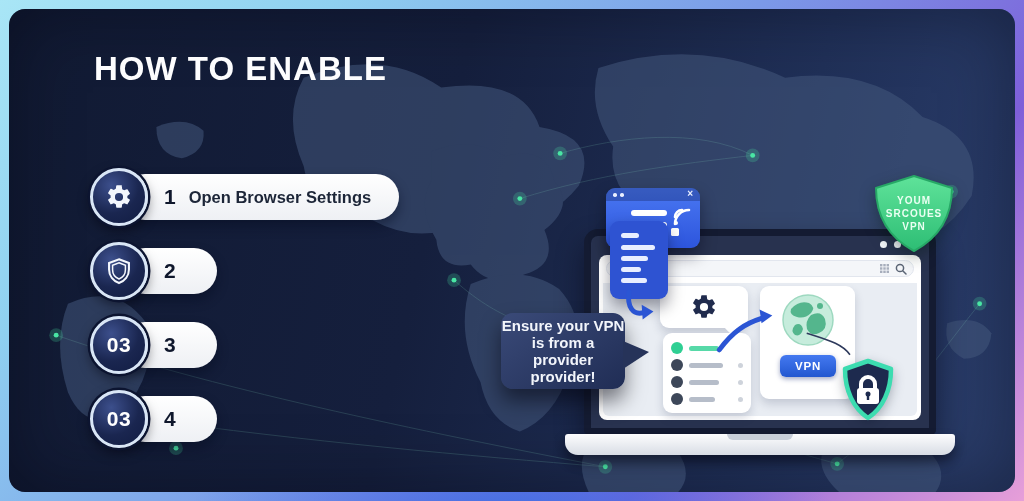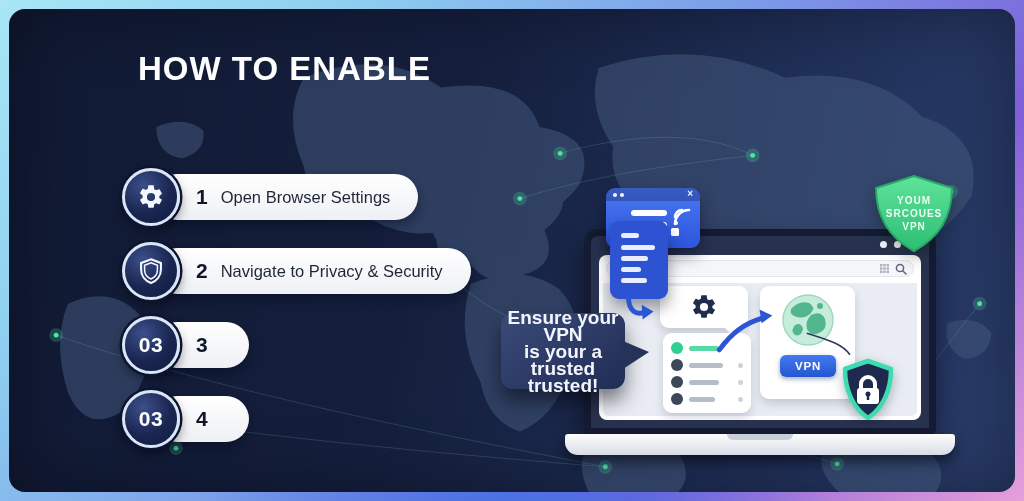"HOW TO ENABLE" .title { margin-left: 44px -> none }
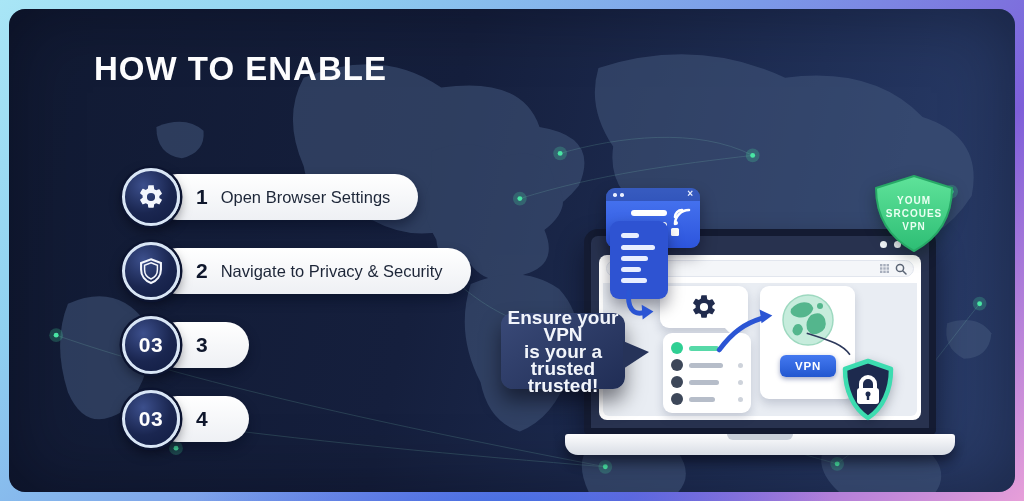"Open Browser Settings" .step-lbl { font-weight: 400 -> 700 }
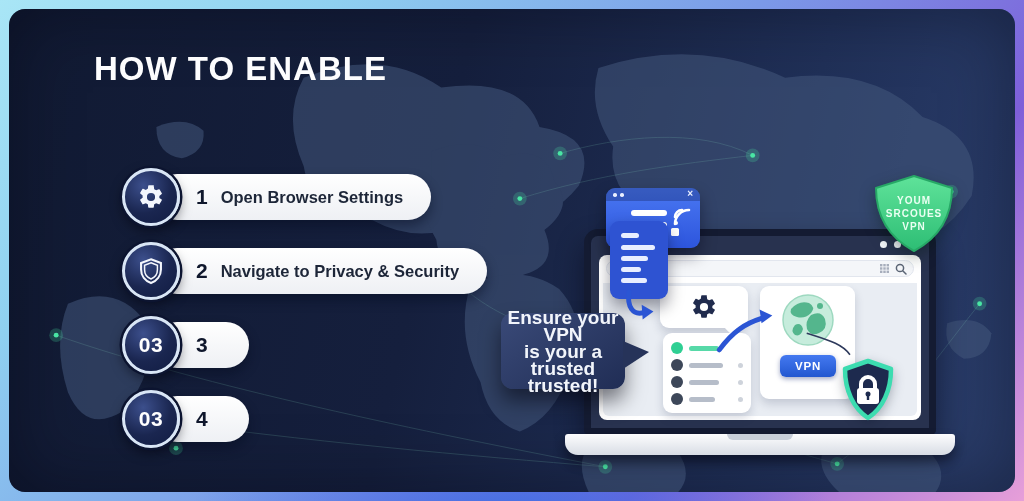"Navigate to Privacy & Security" span.step-lbl { html: <span>Navigate to Privacy &amp; Security</span> -> none }
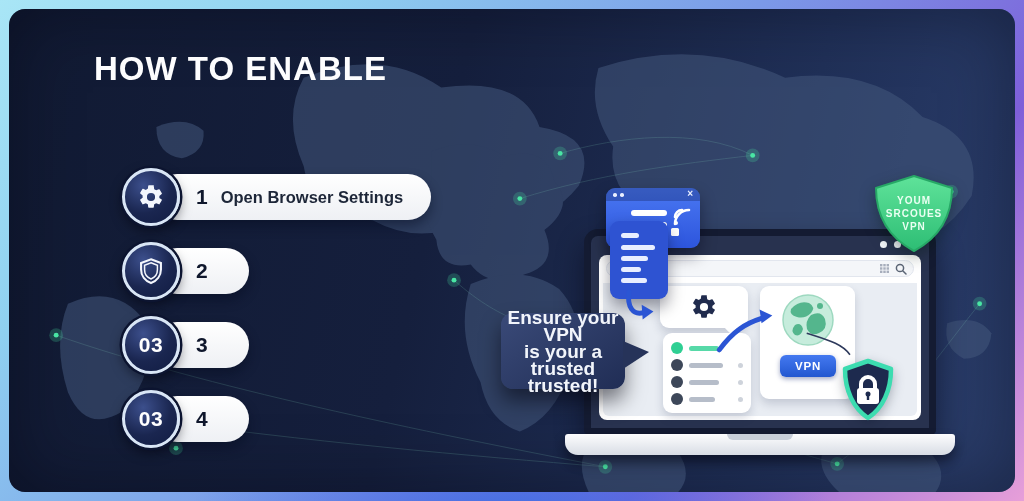"Ensure your VPN" .callout { font-size: 19px -> 15px }
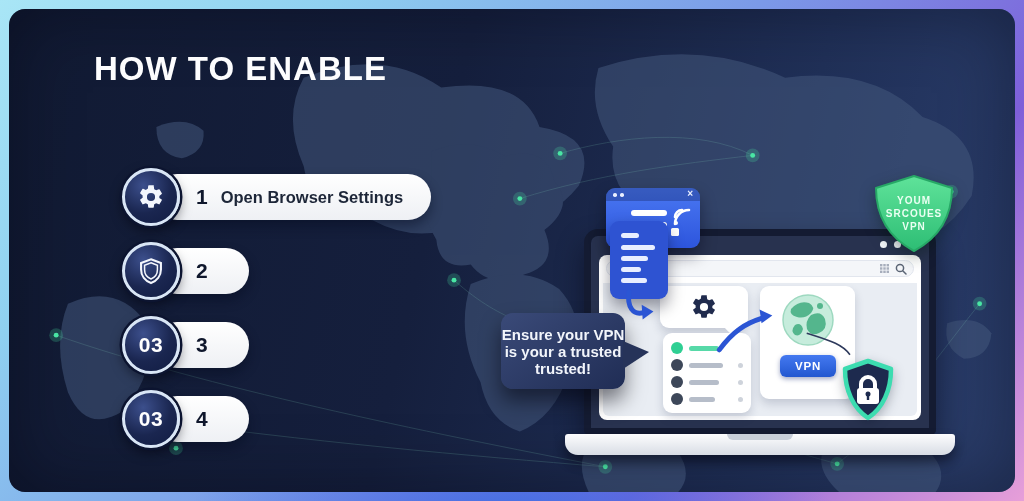"03" .step-circle { margin-left: 32px -> none }
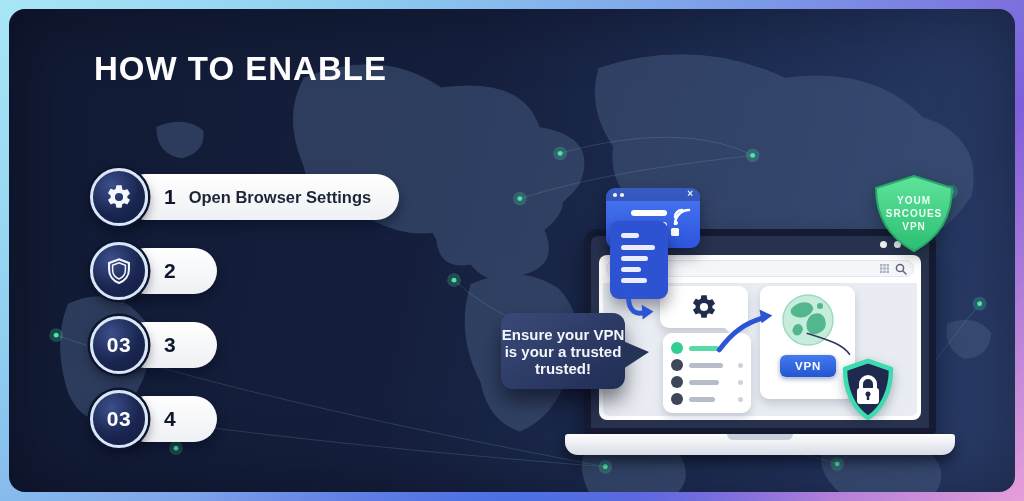"is your a trusted" div { text: your a trusted -> from a provider }
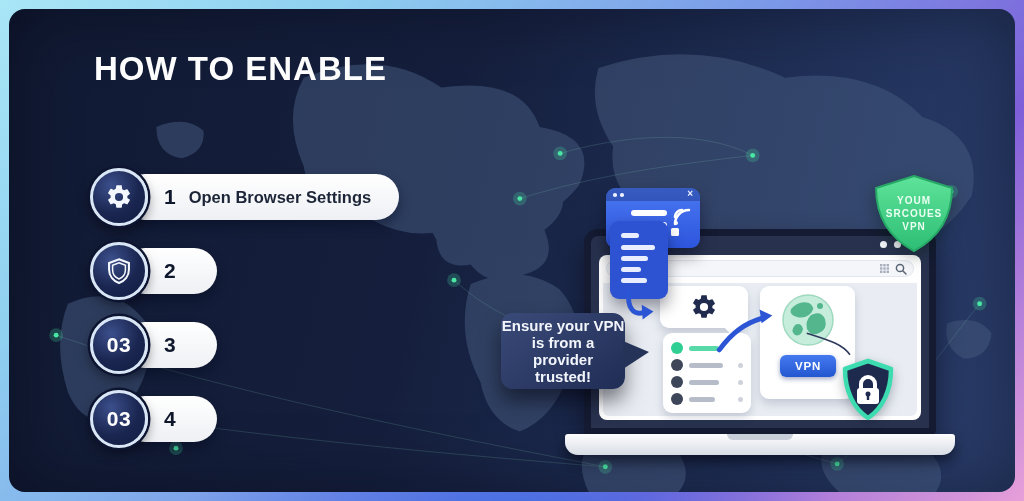"trusted!" div { text: trusted -> provider }
